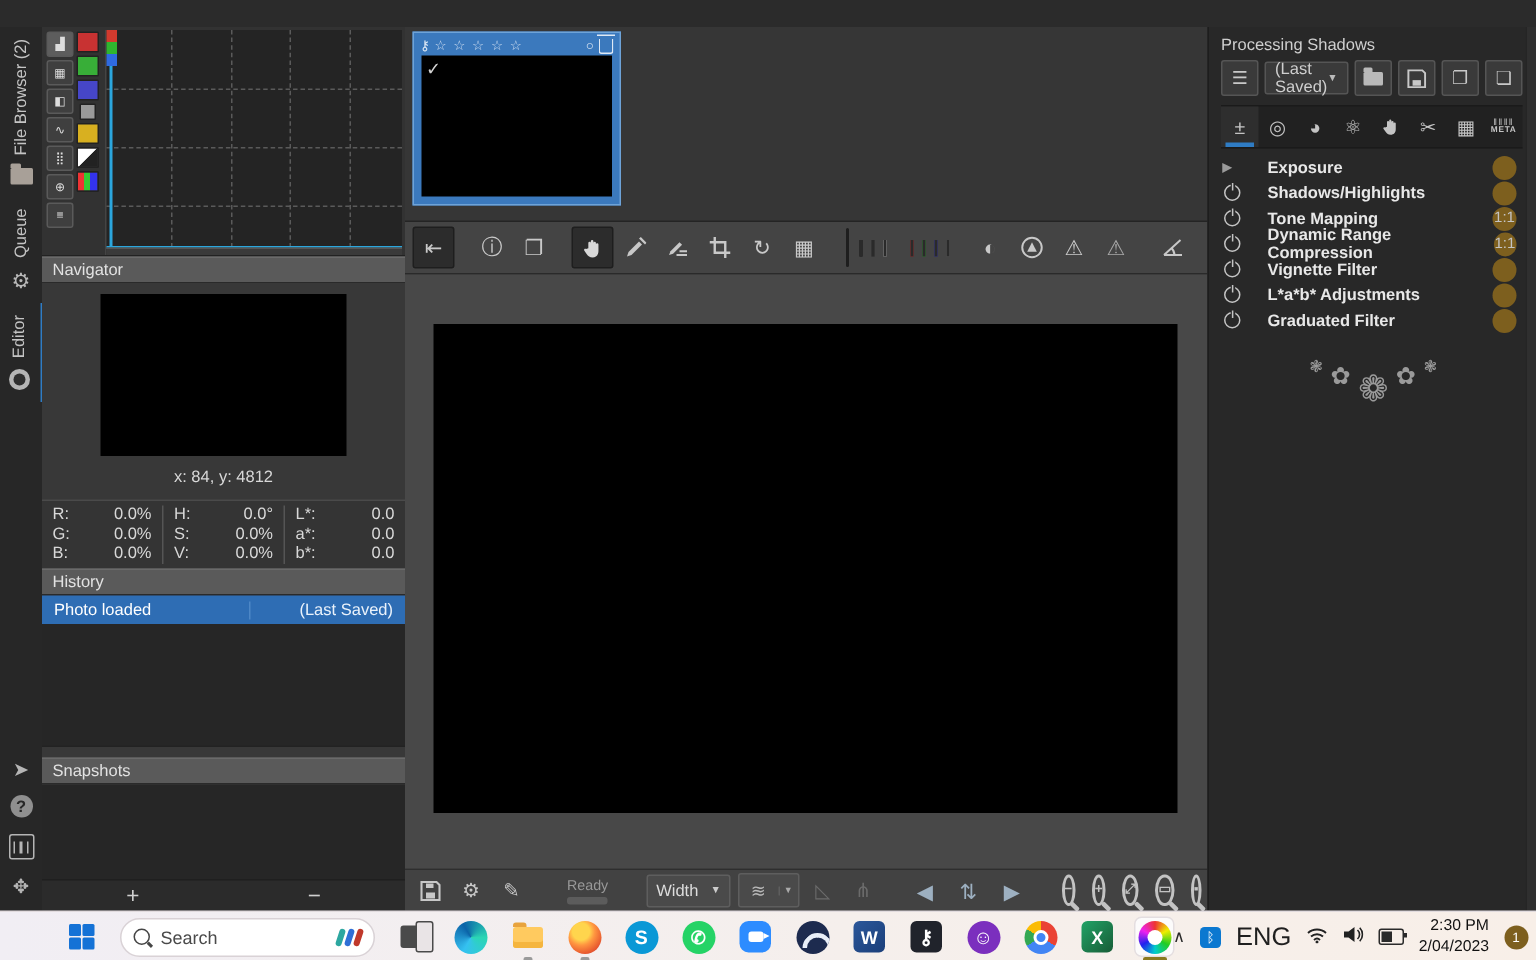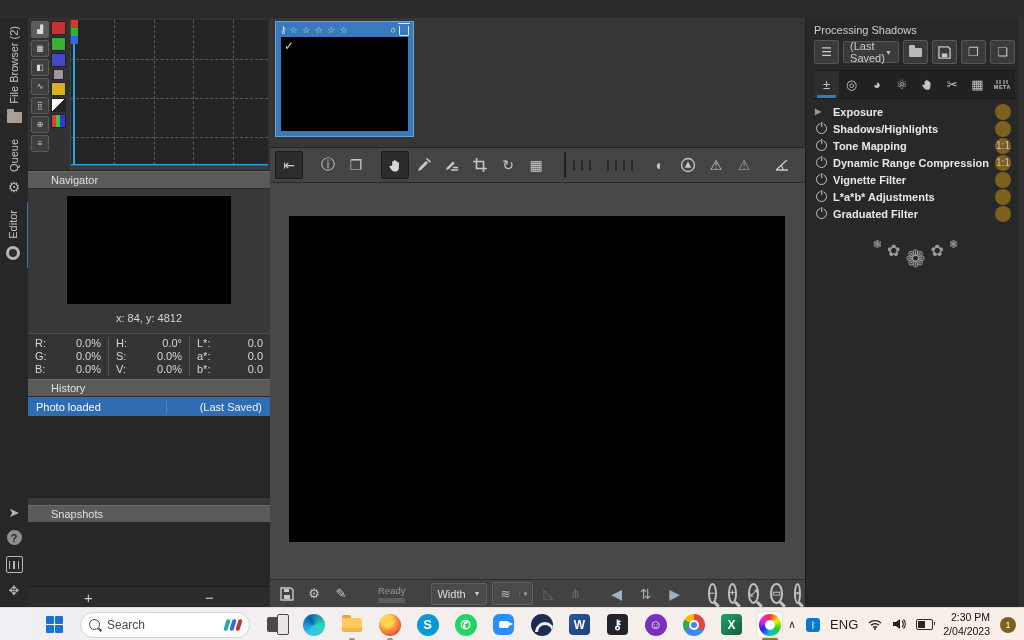"Exposure" .toolrow .lbl { margin-left: 2px -> 14px }
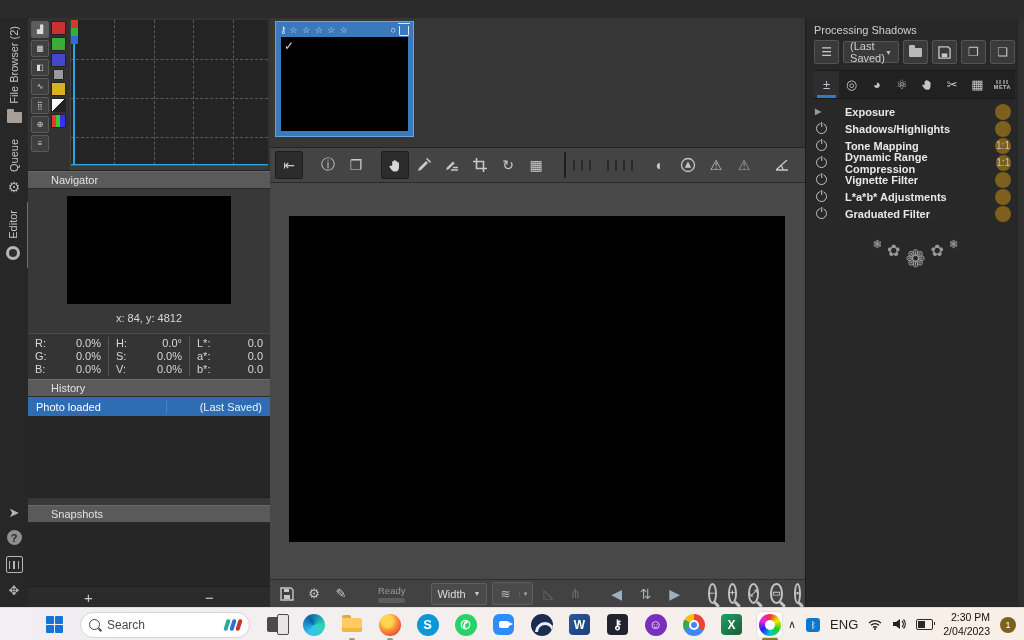"Navigator" .pane-header { padding: 0 23px -> 0 7px }
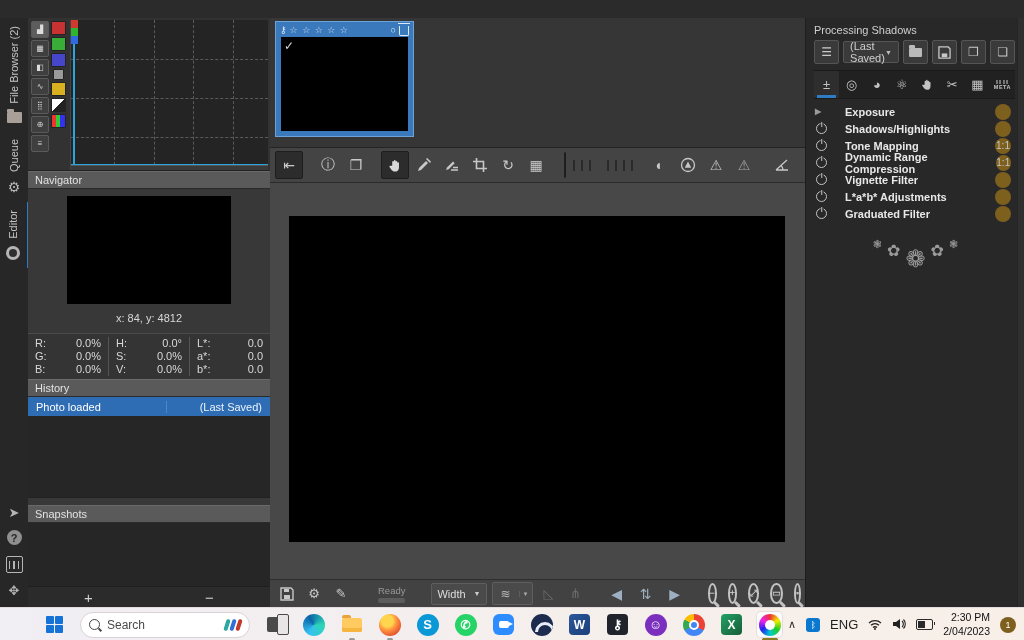"ENG" .lang { font-size: 13px -> 17px }
